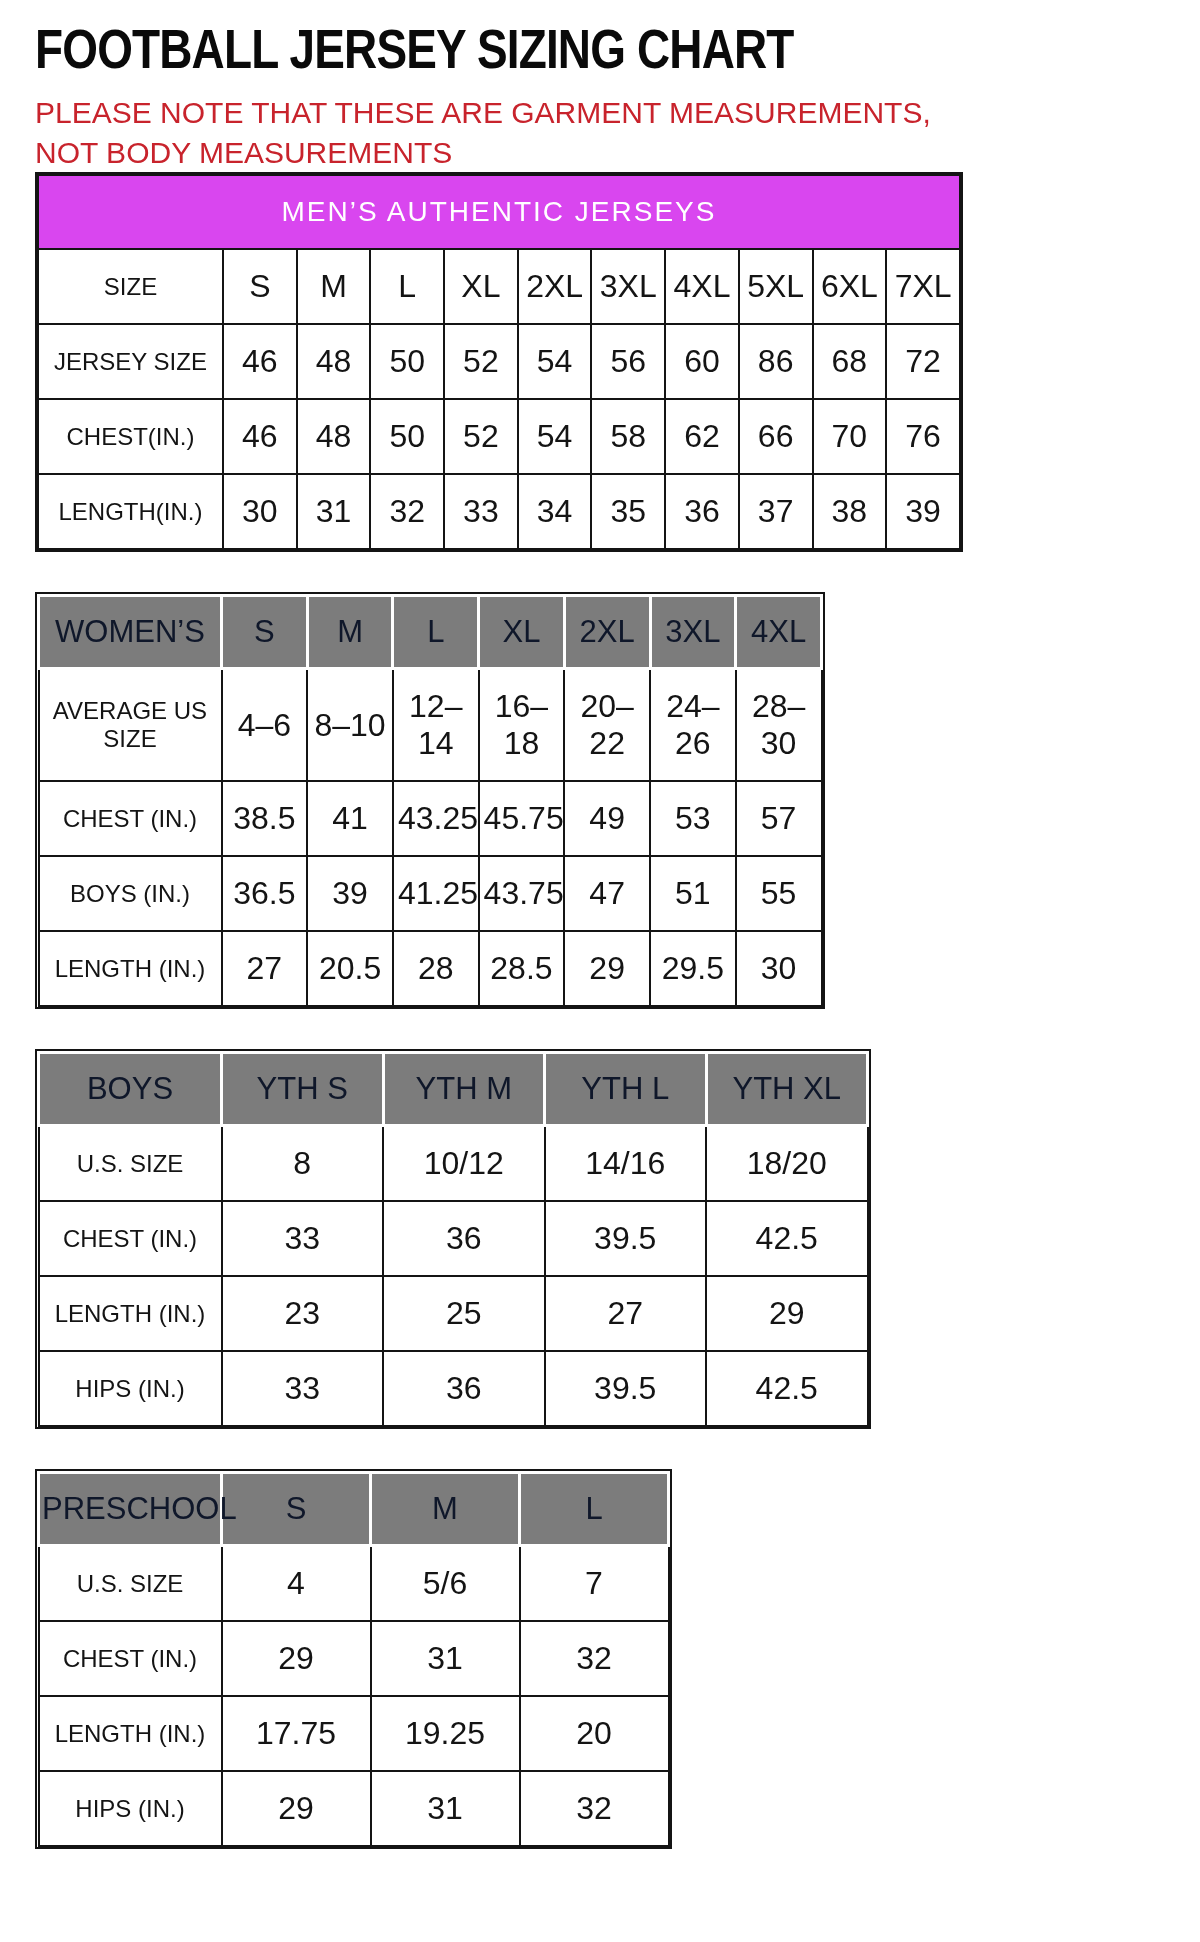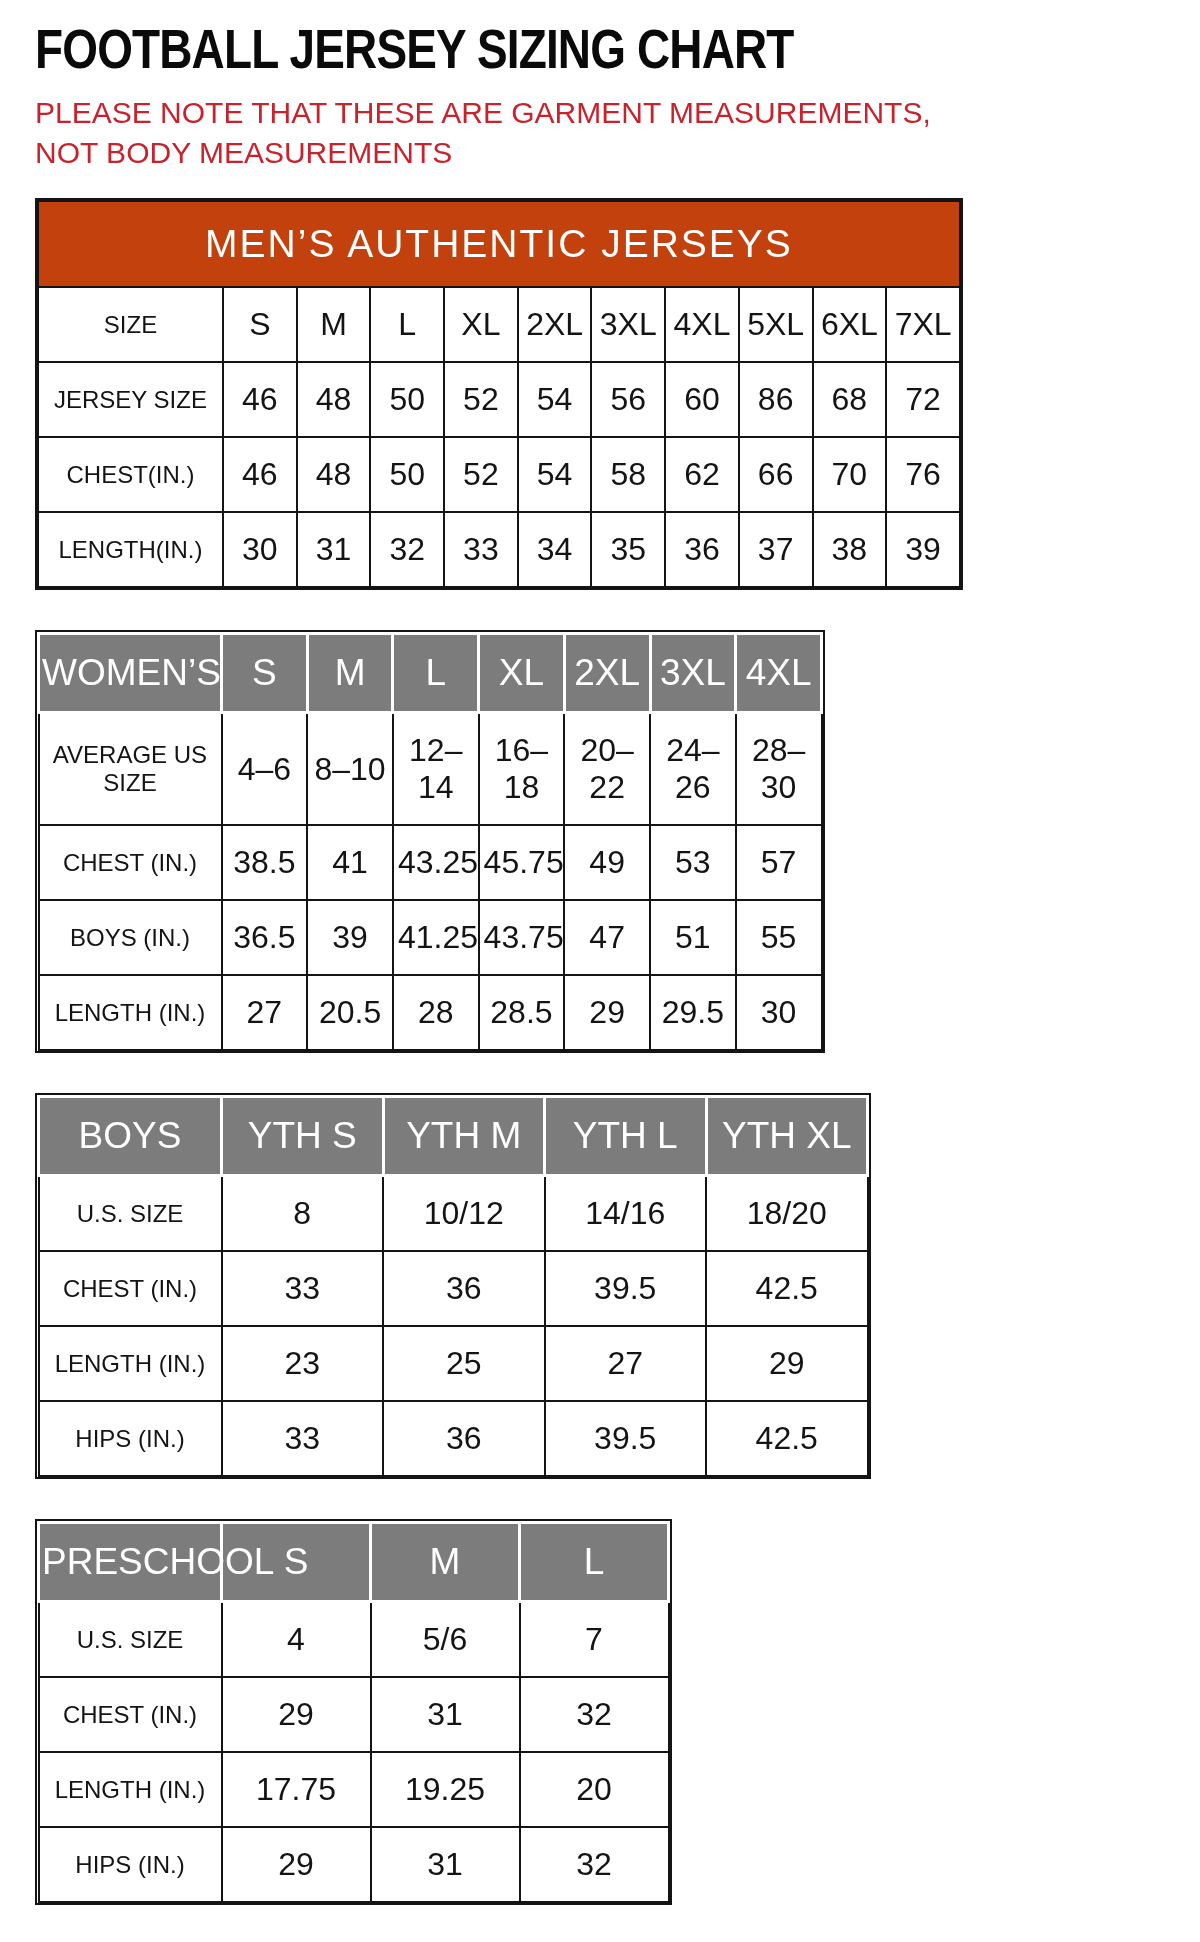"PLEASE NOTE THAT THESE ARE" .note { margin-bottom: 26px -> none }
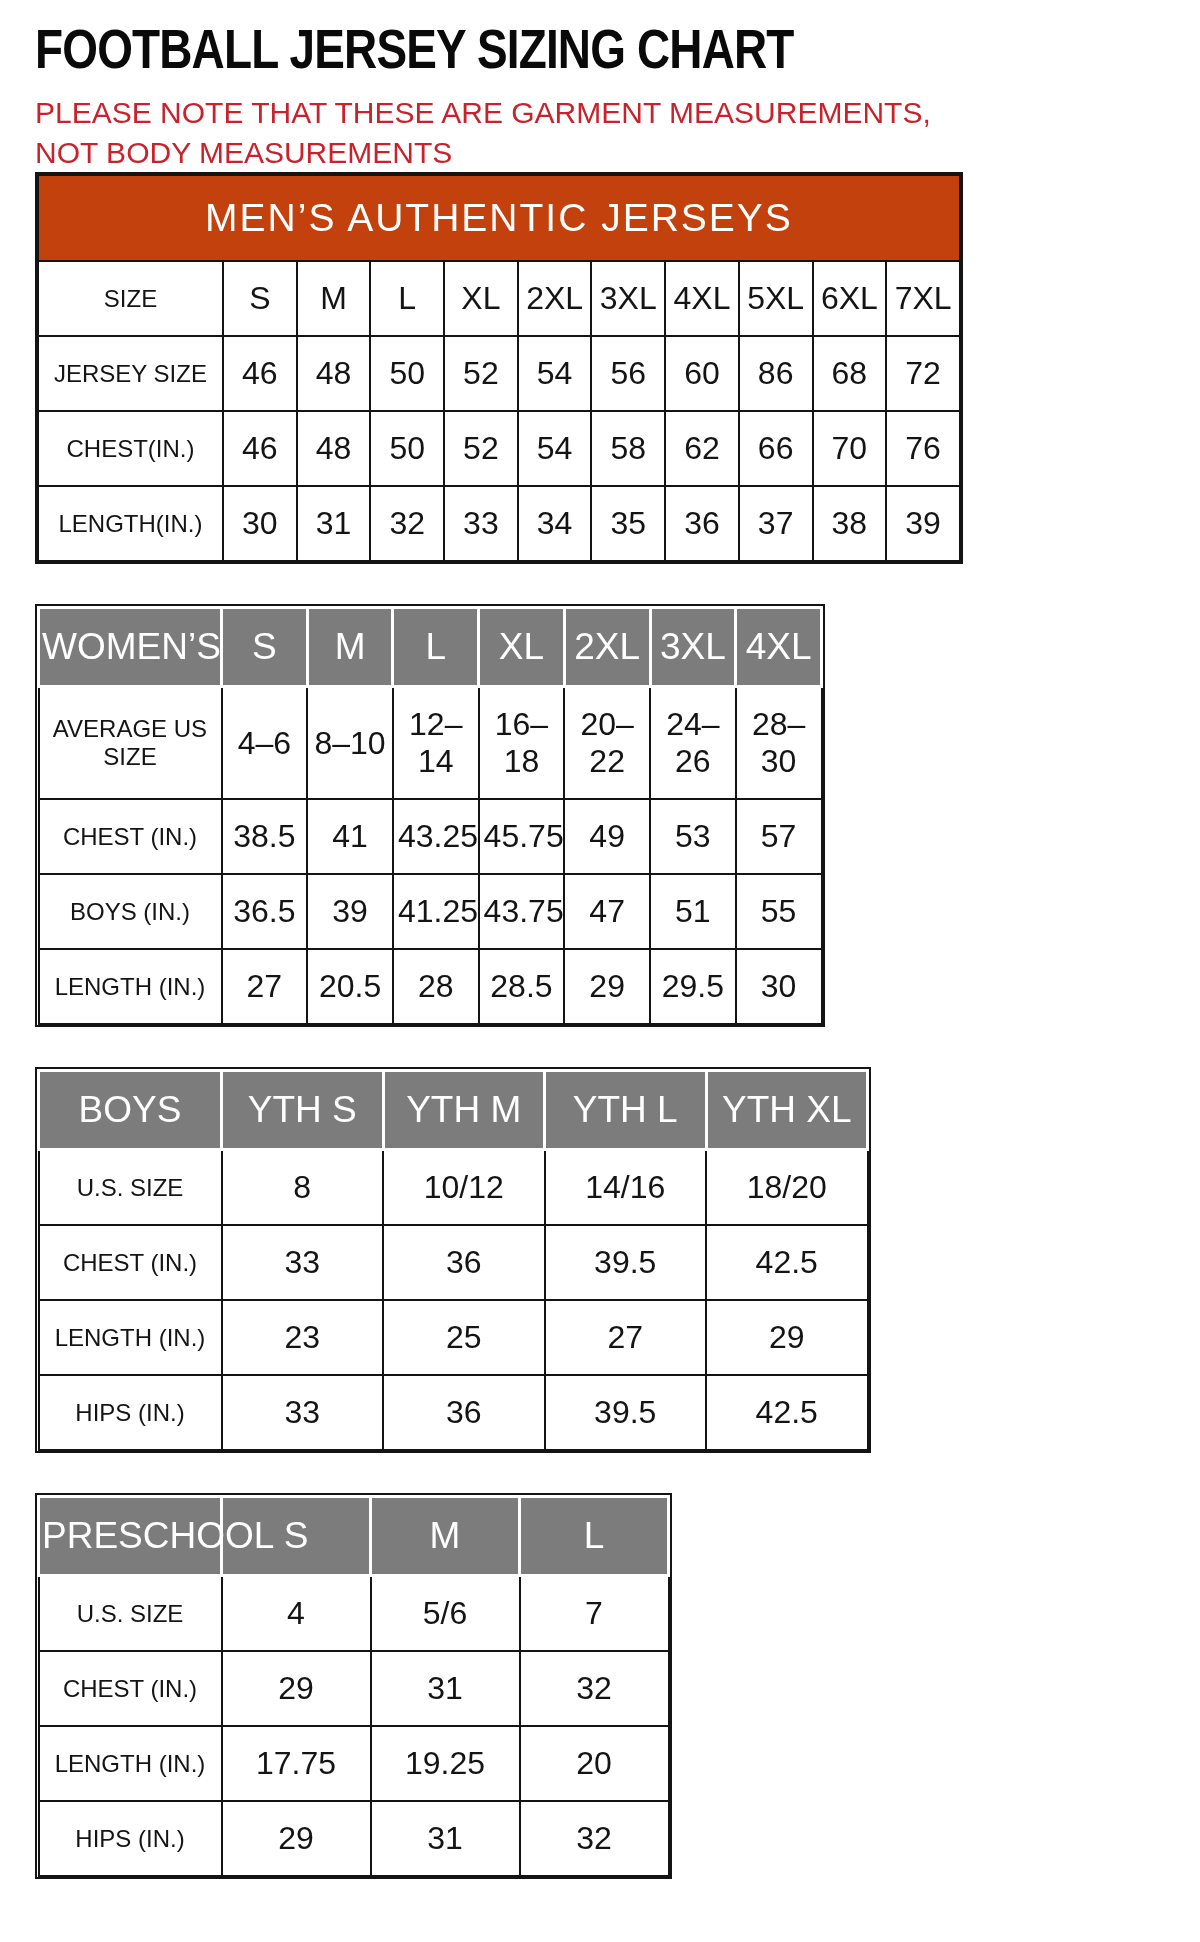"MEN’S AUTHENTIC JERSEYS" th.bigh { background: #c2410c -> #d946ef; font-size: 39px -> 28px }
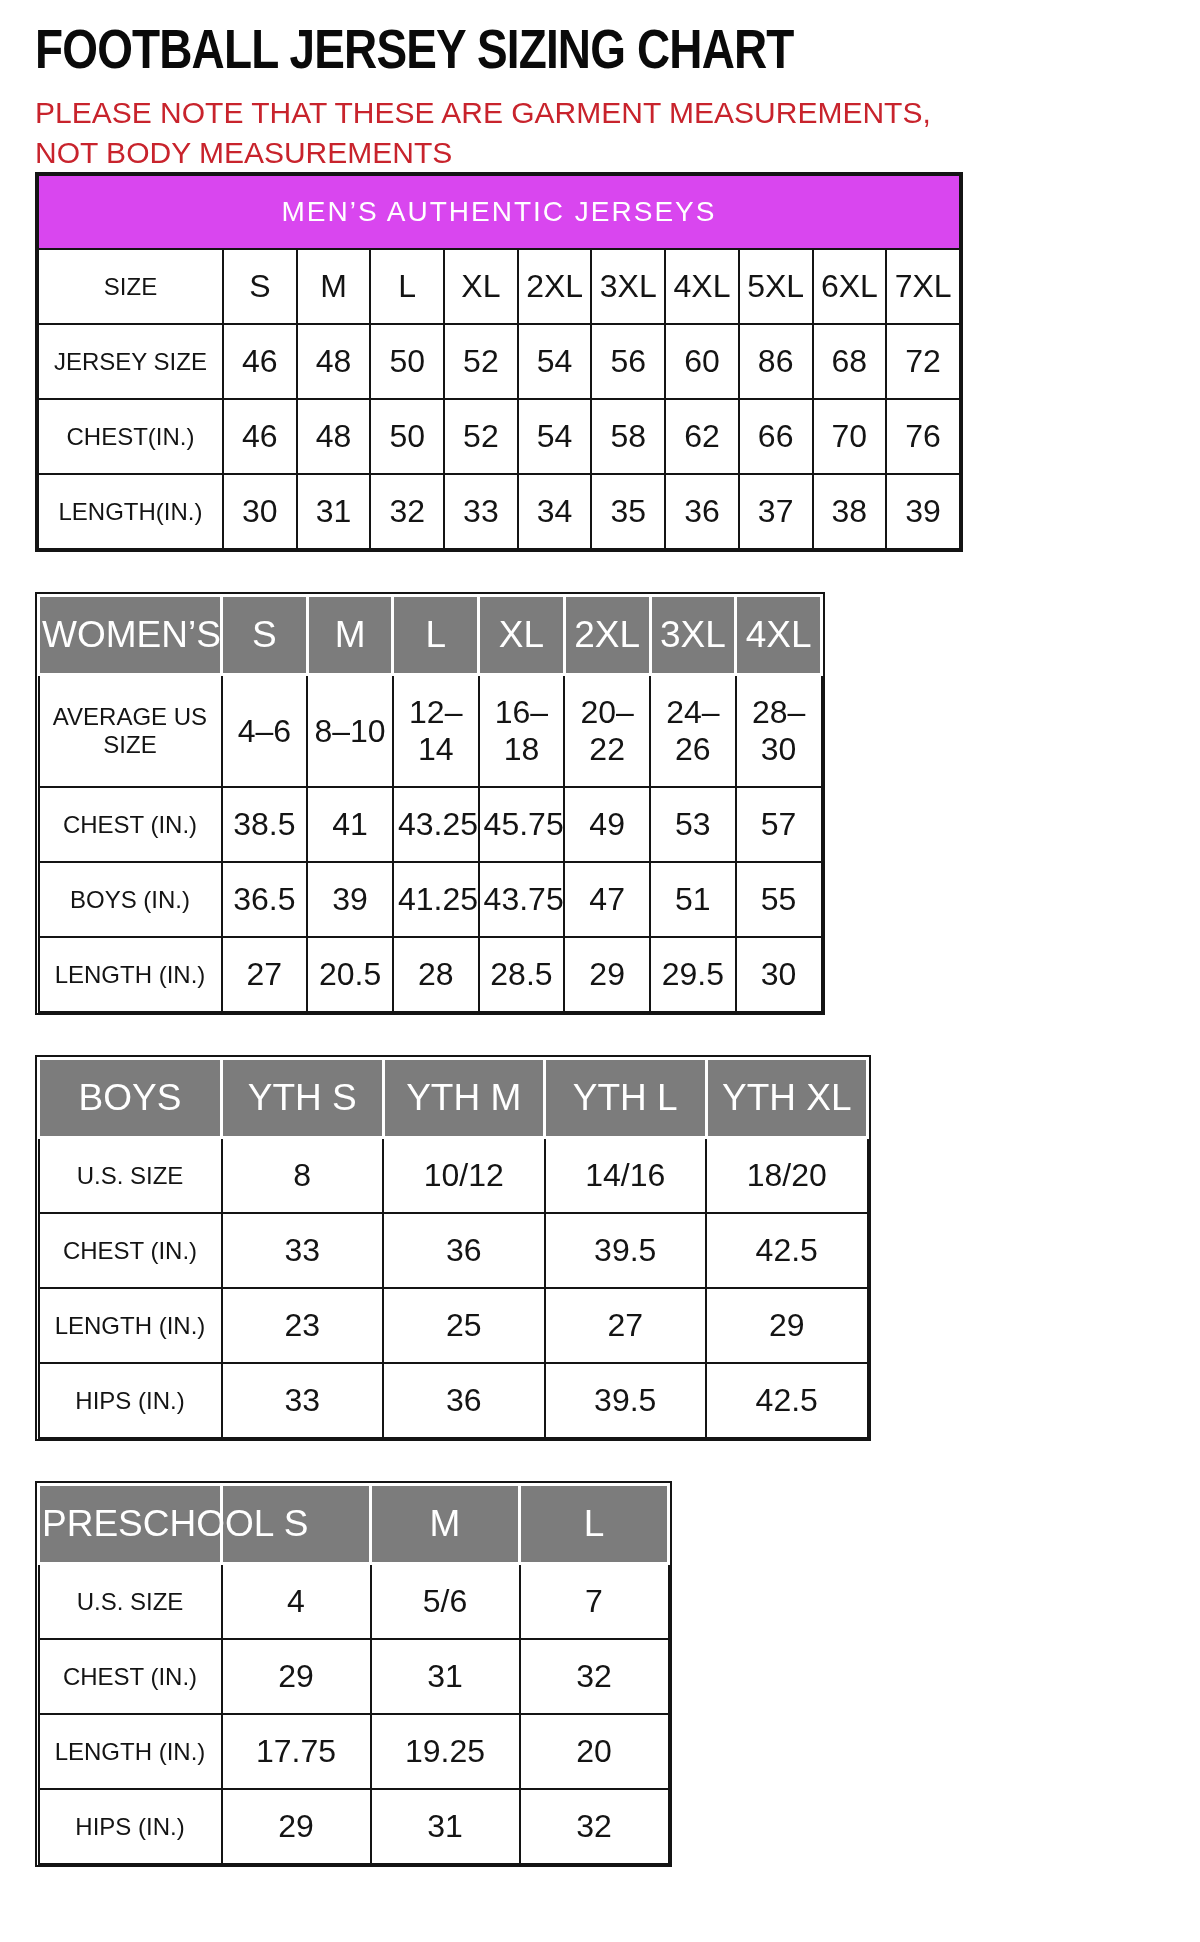"WOMEN’S" th.ghead { color: #ffffff -> #0f172a; font-size: 37px -> 31px }
